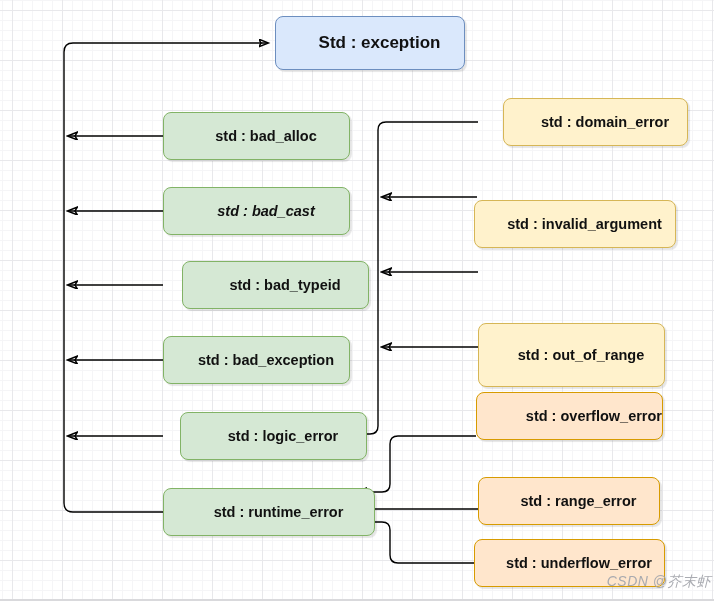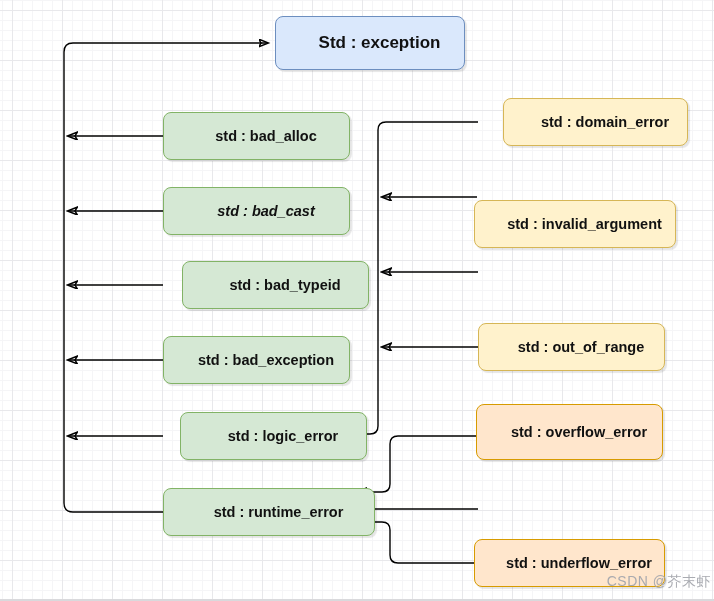"std : out_of_range" div.node { height: 48px -> 64px }
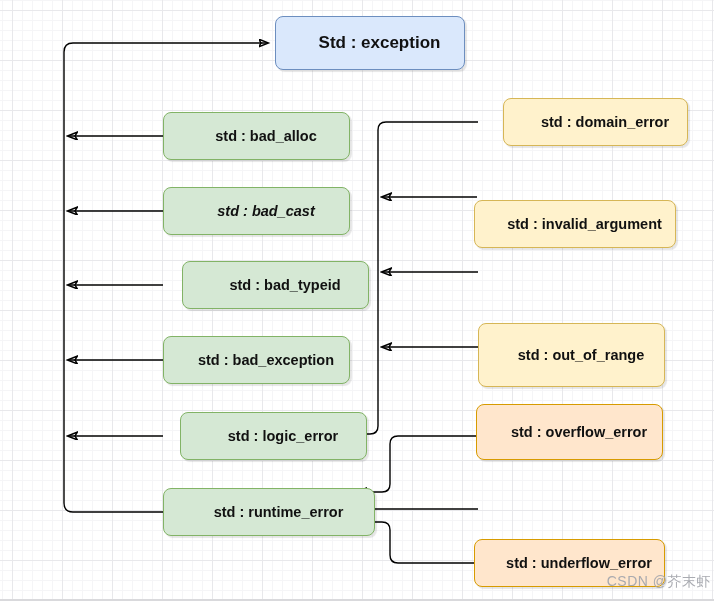"std : overflow_error" div.node { height: 56px -> 48px; justify-content: none -> flex-end; top: 404px -> 392px }
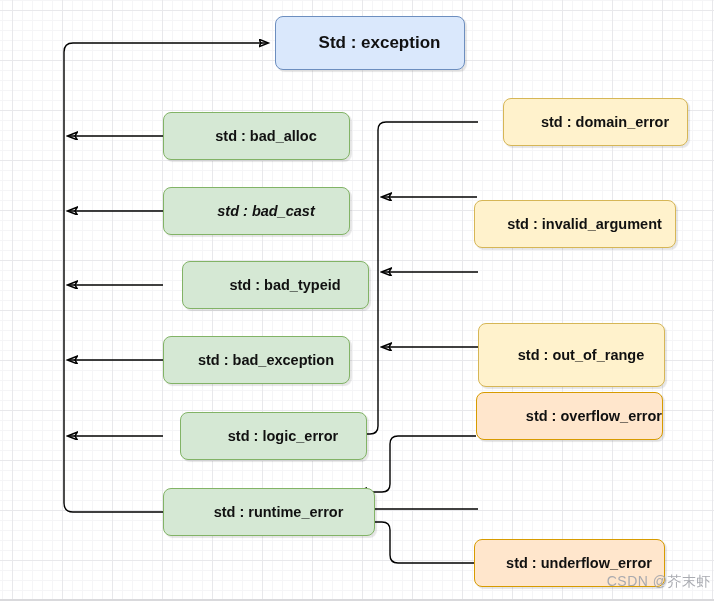"std : range_error" div.node { html: none -> <div> <span>std : range_error</span> </div> }
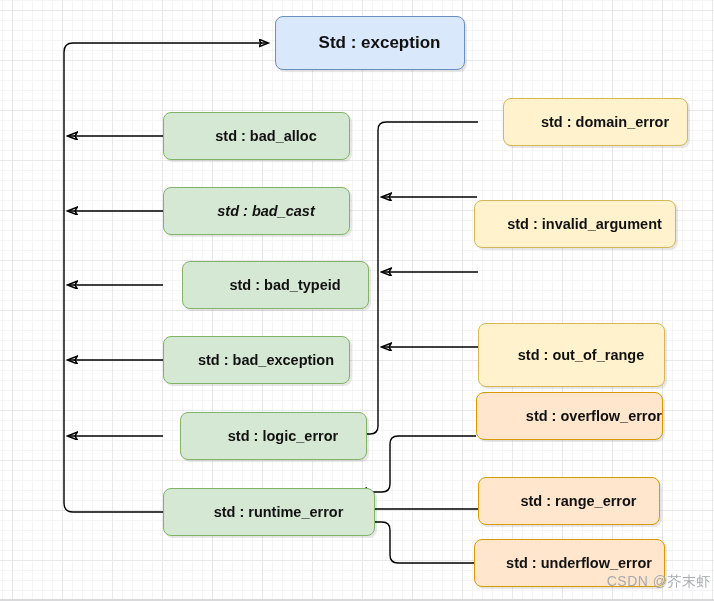"CSDN @芥末虾" .watermark { font-style: none -> italic }
